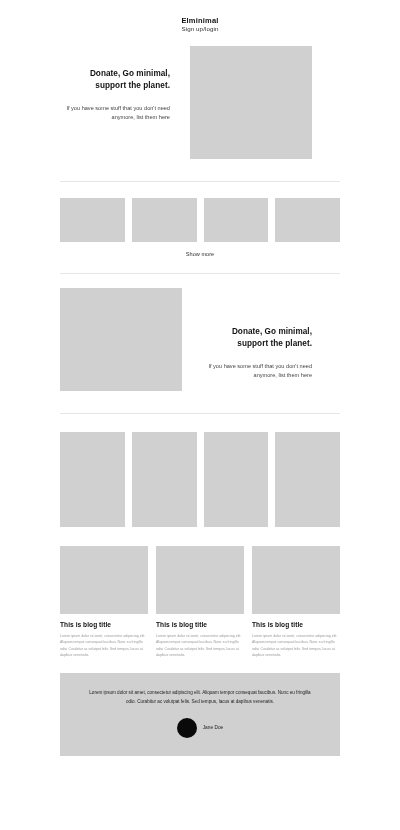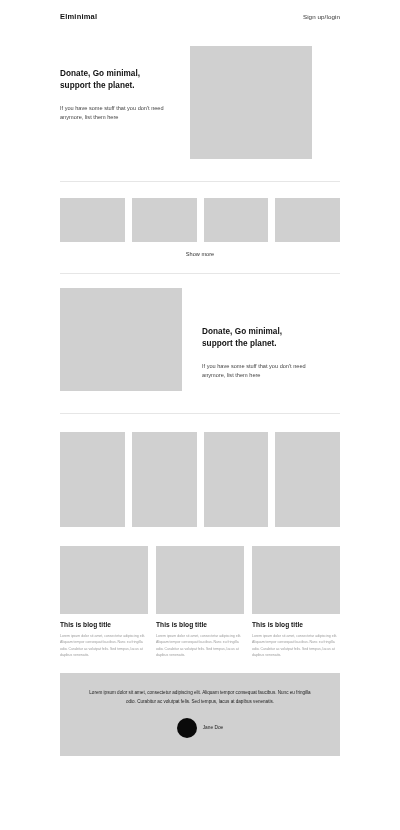"Elminimal" .site-header { flex-direction: none -> column }
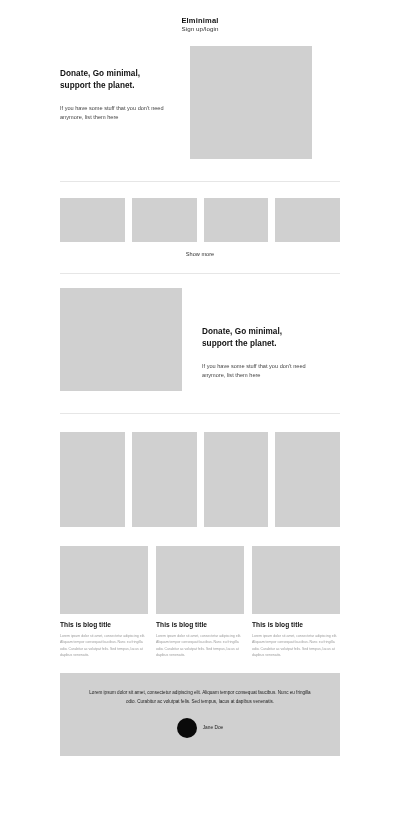"Donate, Go minimal, support the" .hero { text-align: none -> right }
